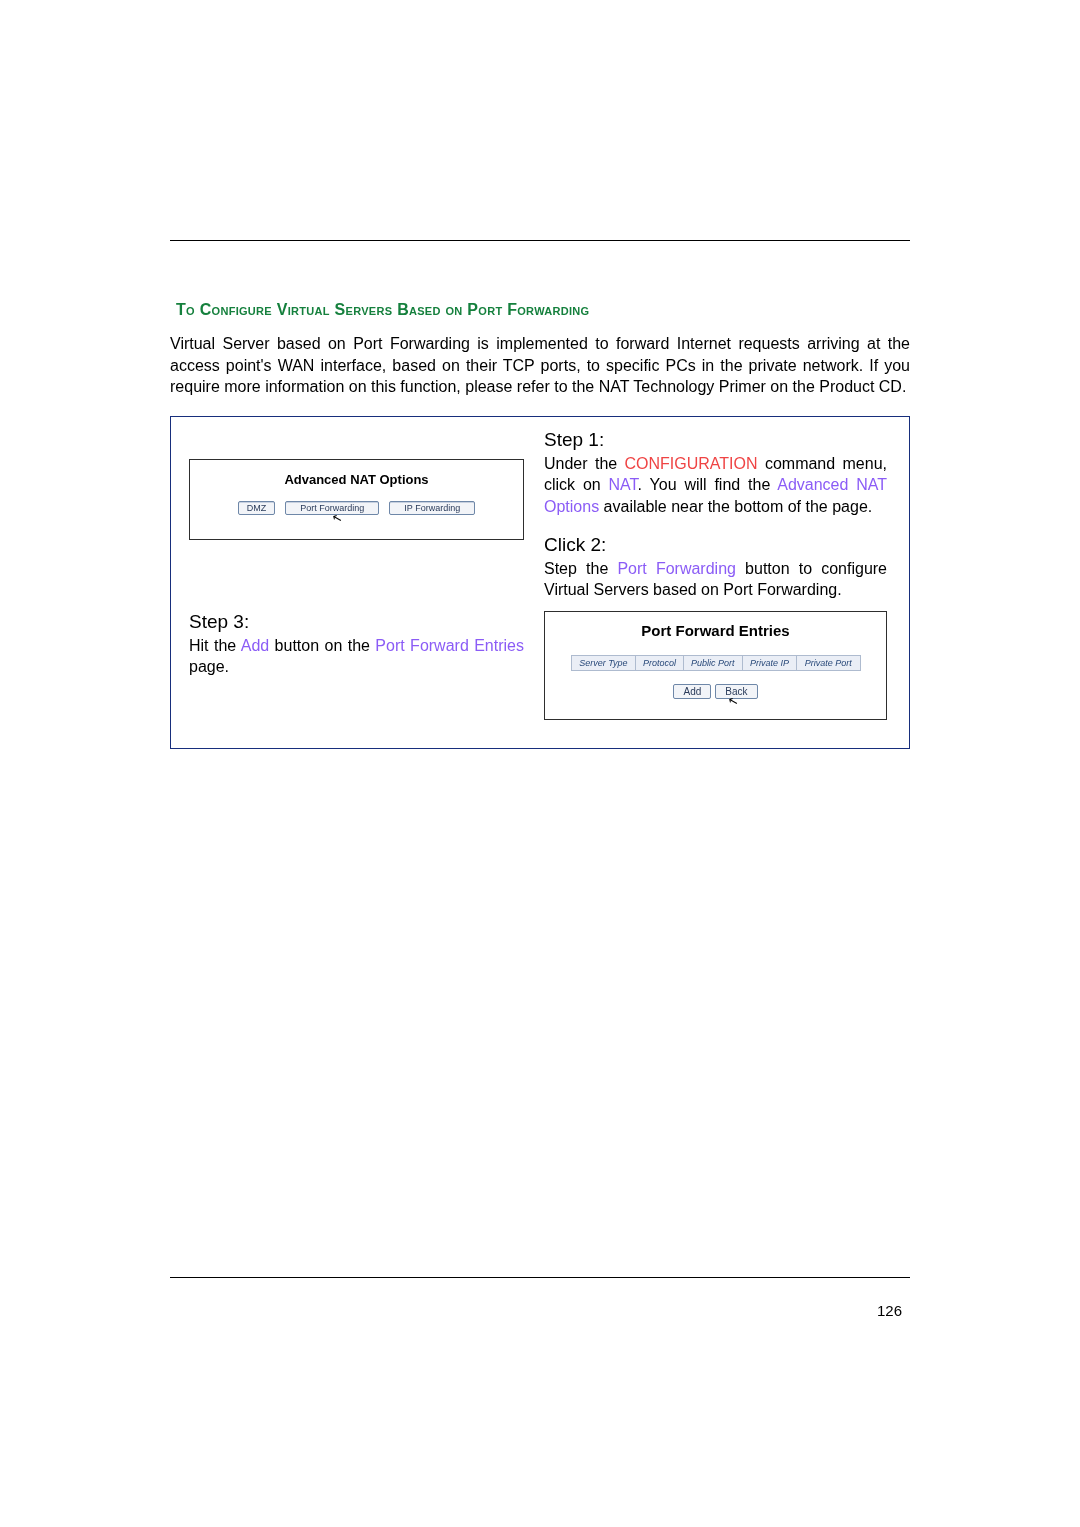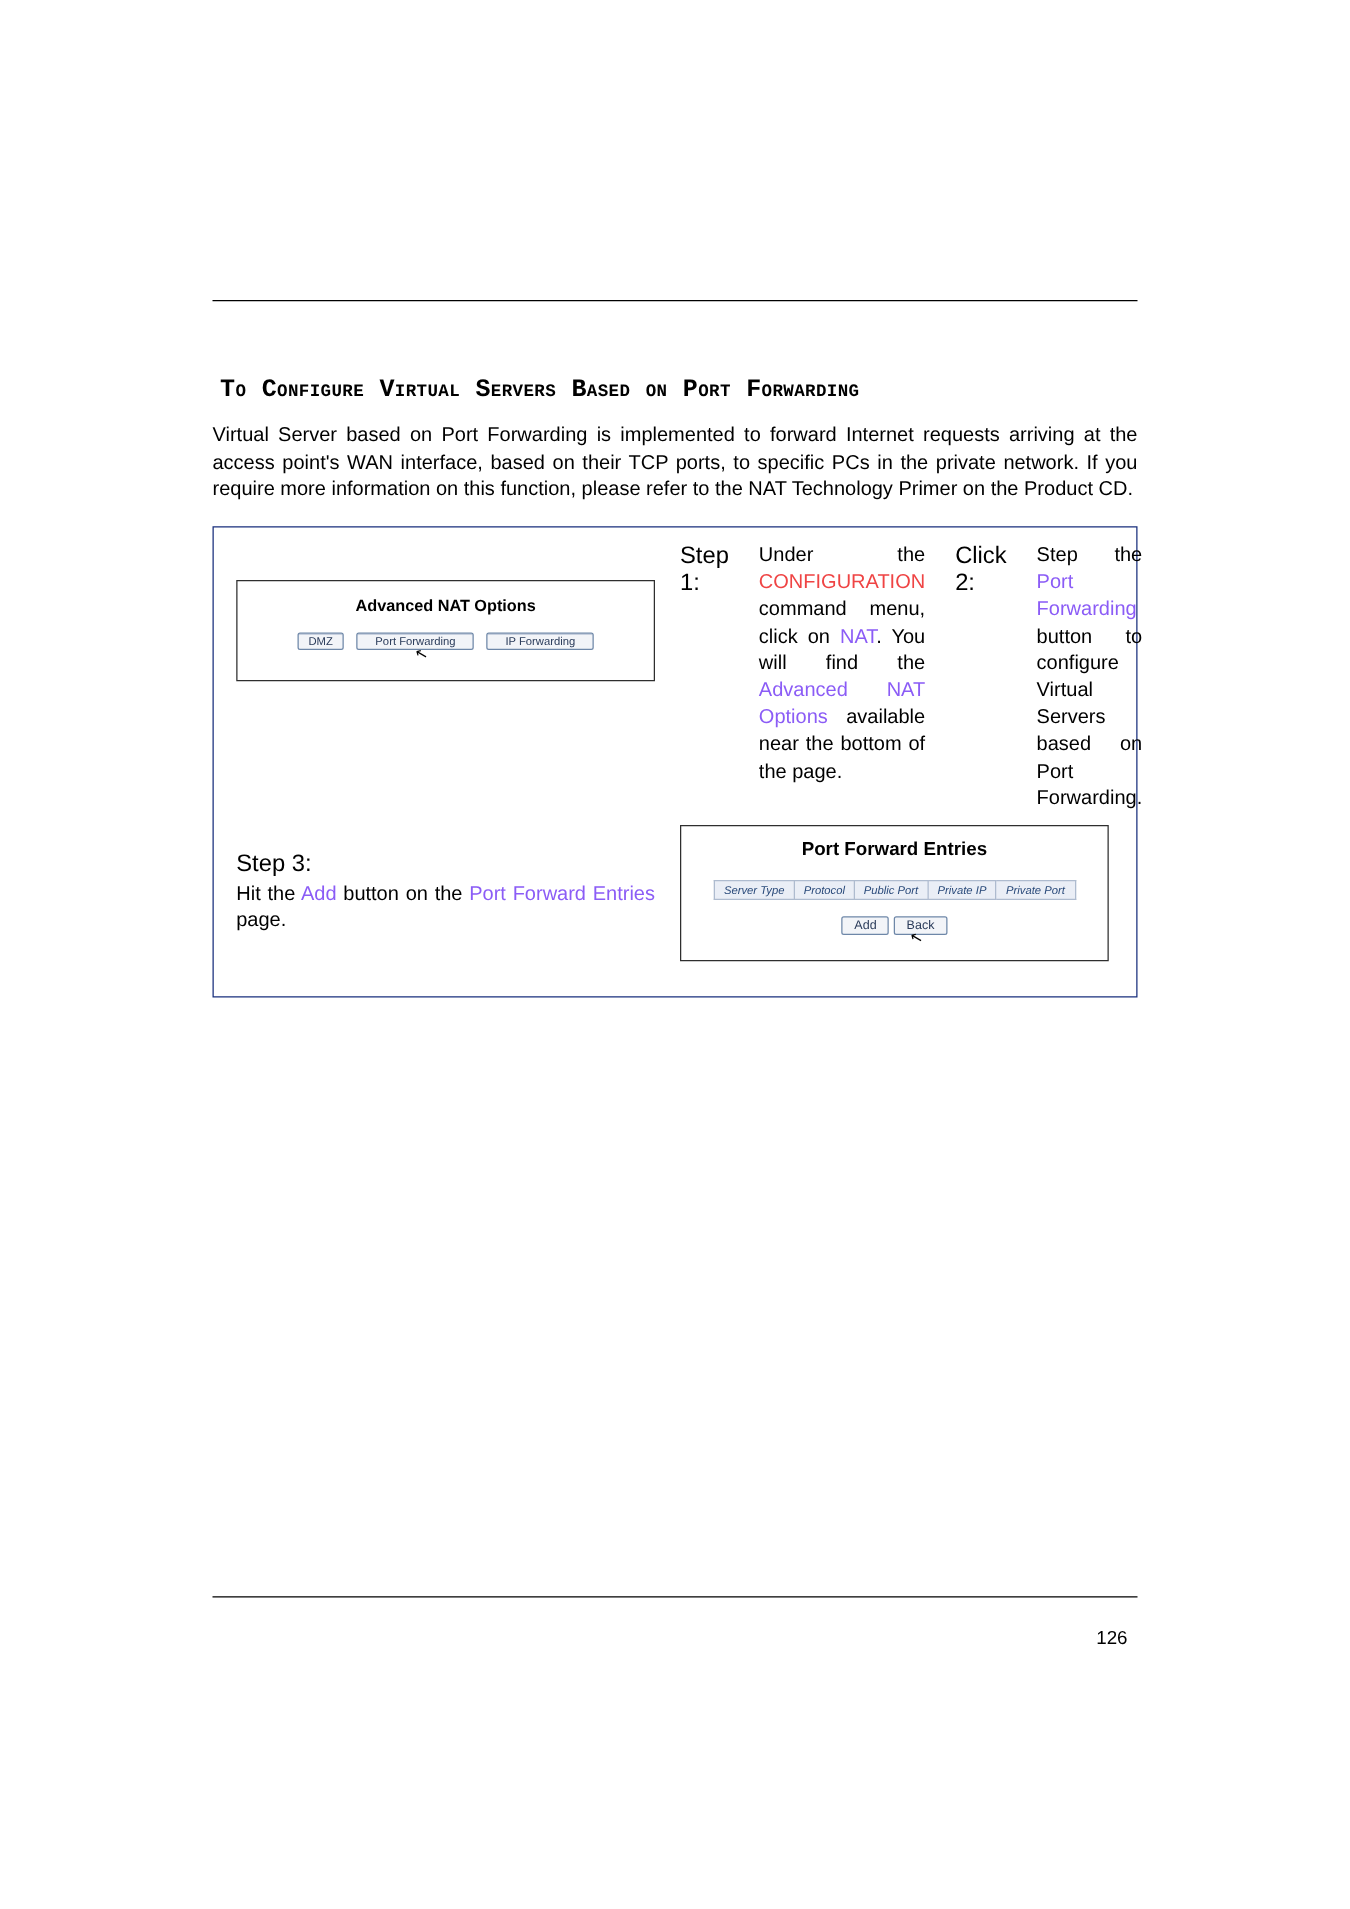"To Configure Virtual Servers Based" h2.section { color: #000000 -> #15803d; font-family: Liberation Mono, monospace -> Liberation Sans, sans-serif; font-size: 20px -> 16px }
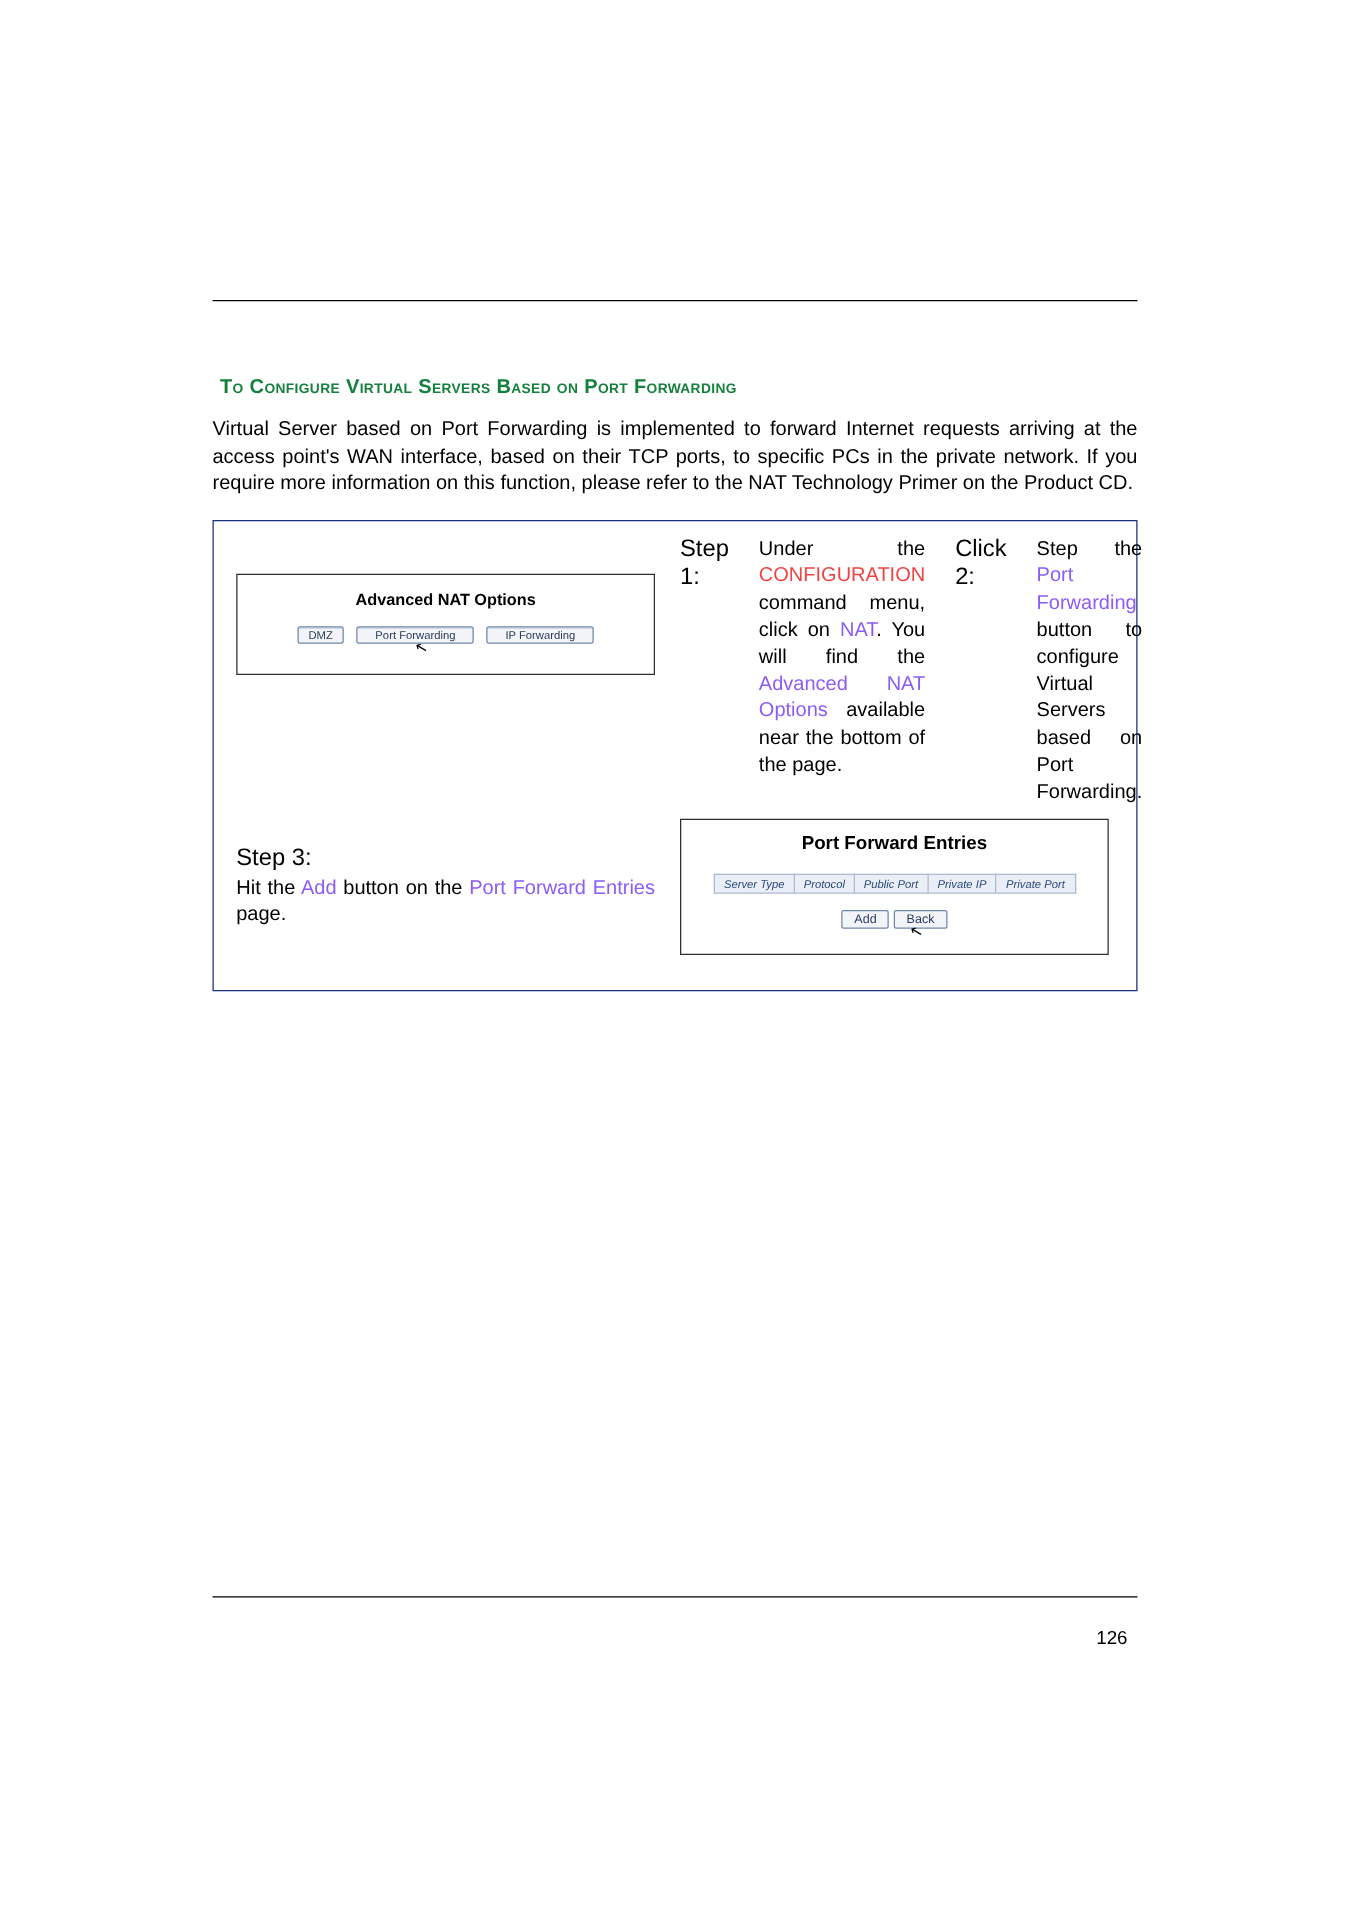"Step 1:" .right-col-top { flex-direction: row -> column; gap: 24px -> none }
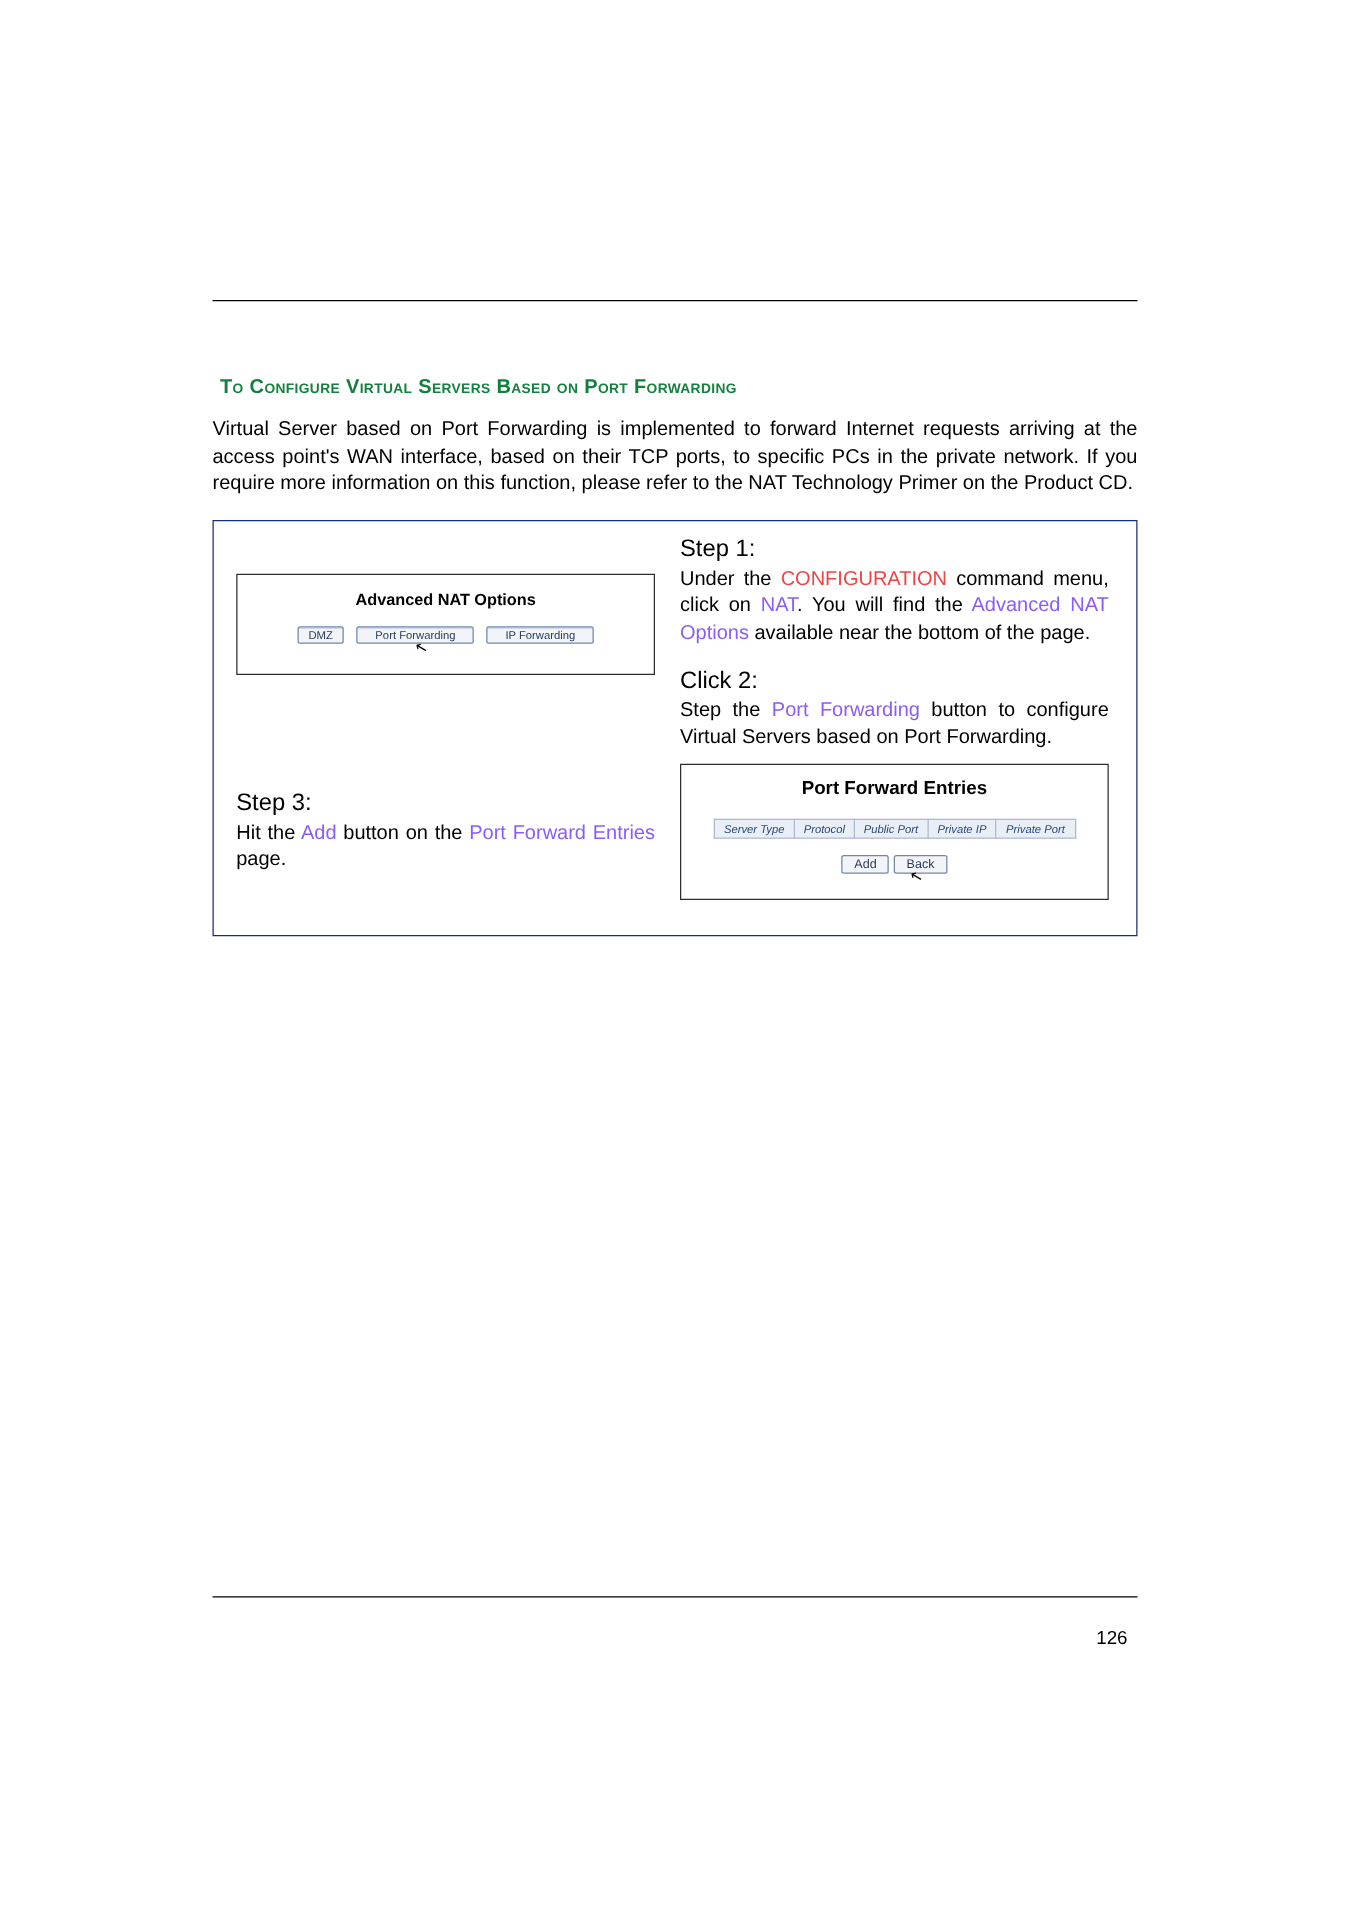"Step 3:" .left-col-bottom { margin-top: 21px -> none }
